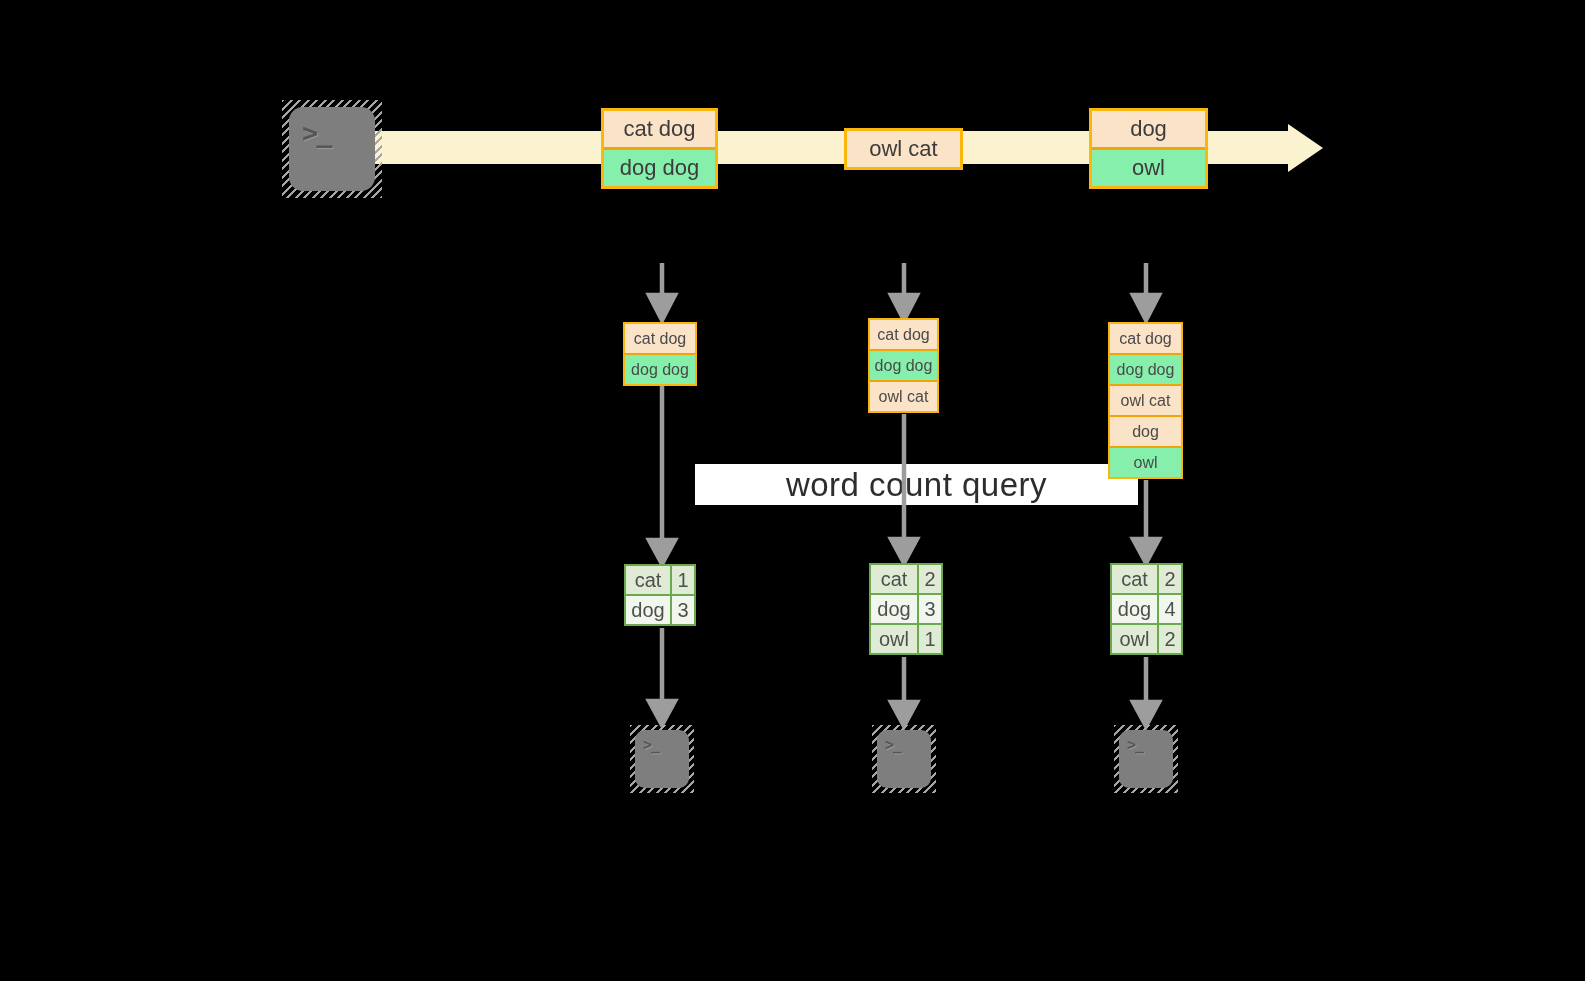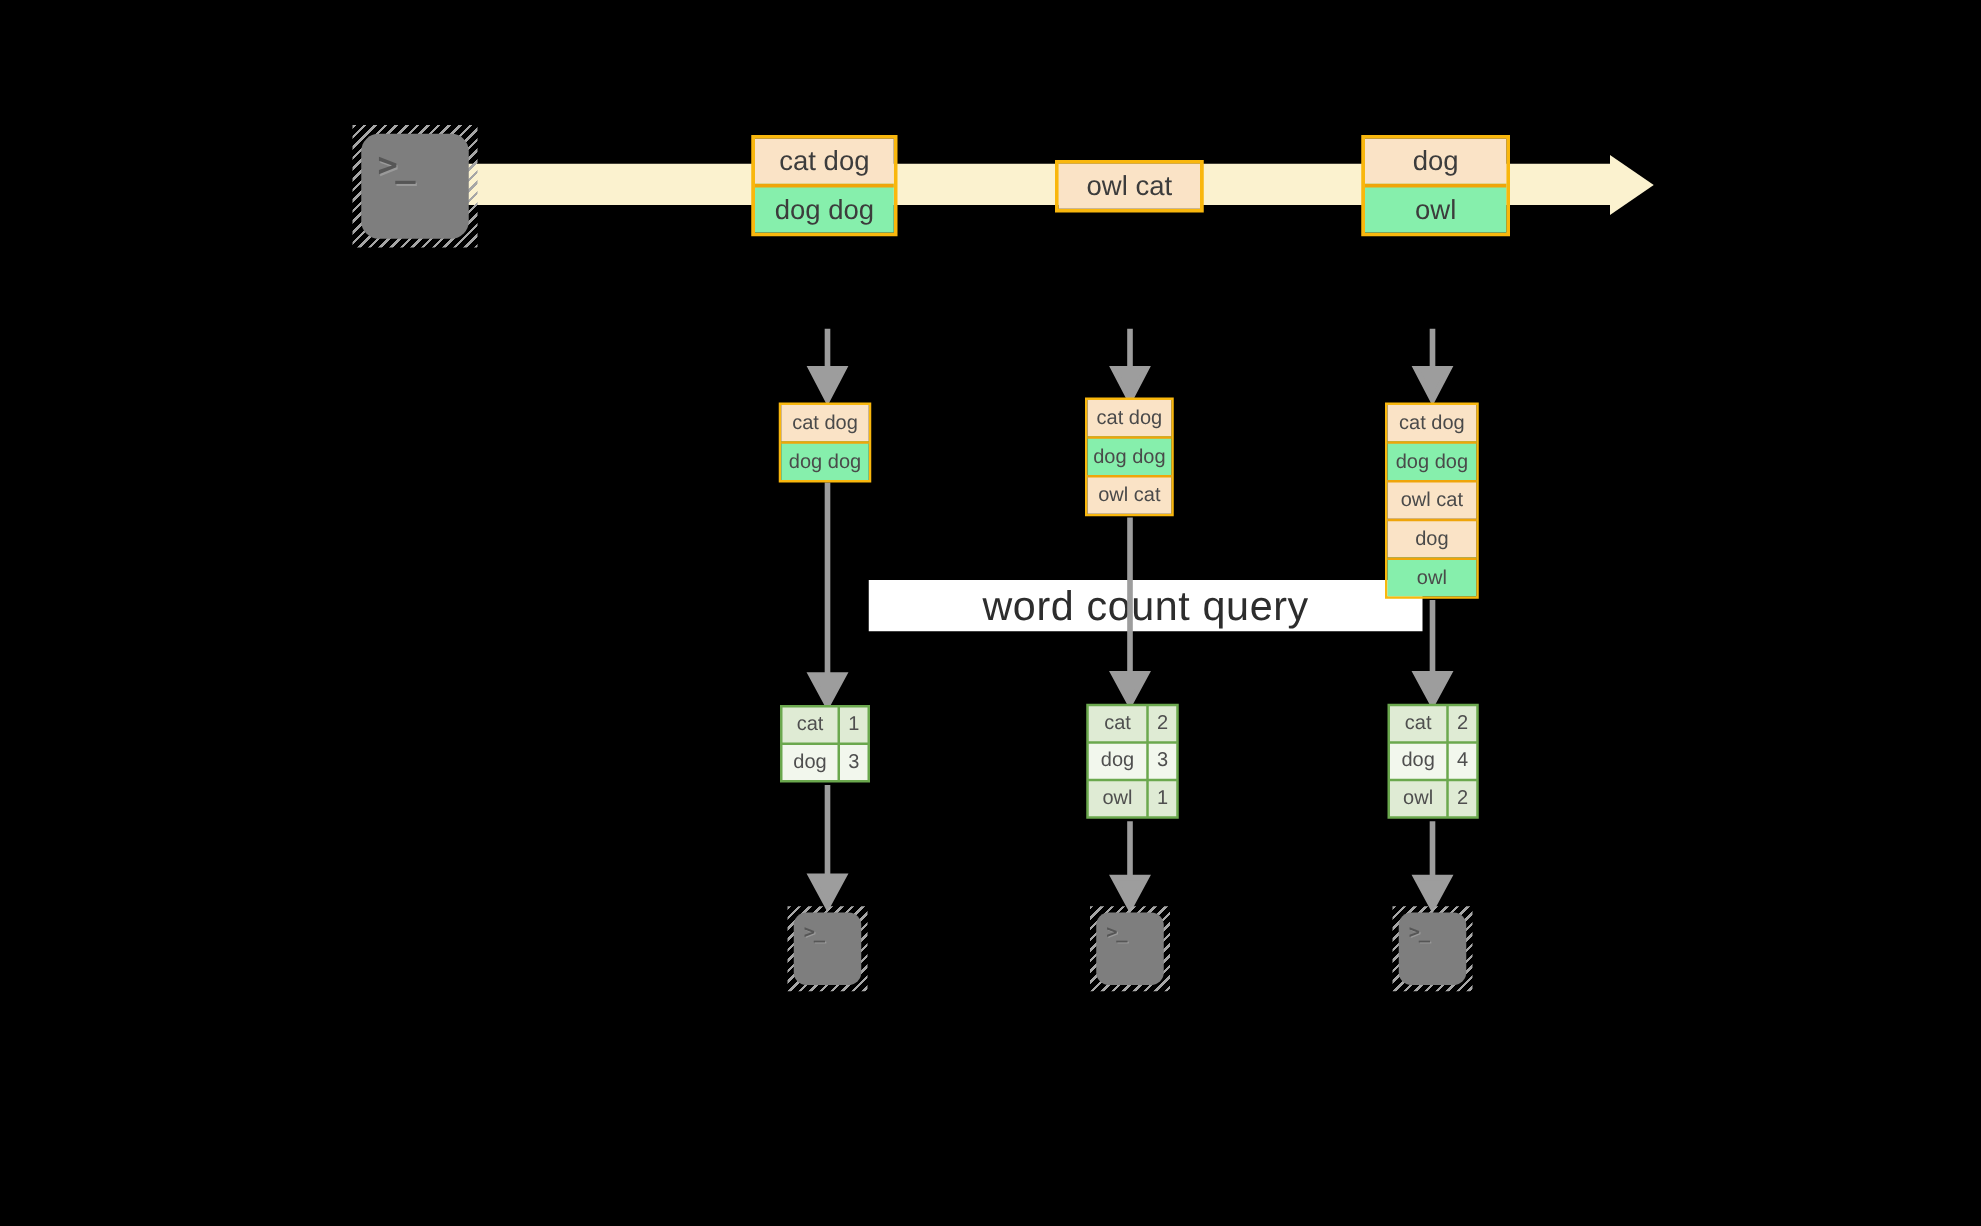"cat" .wcell { font-size: 16px -> 20px }
